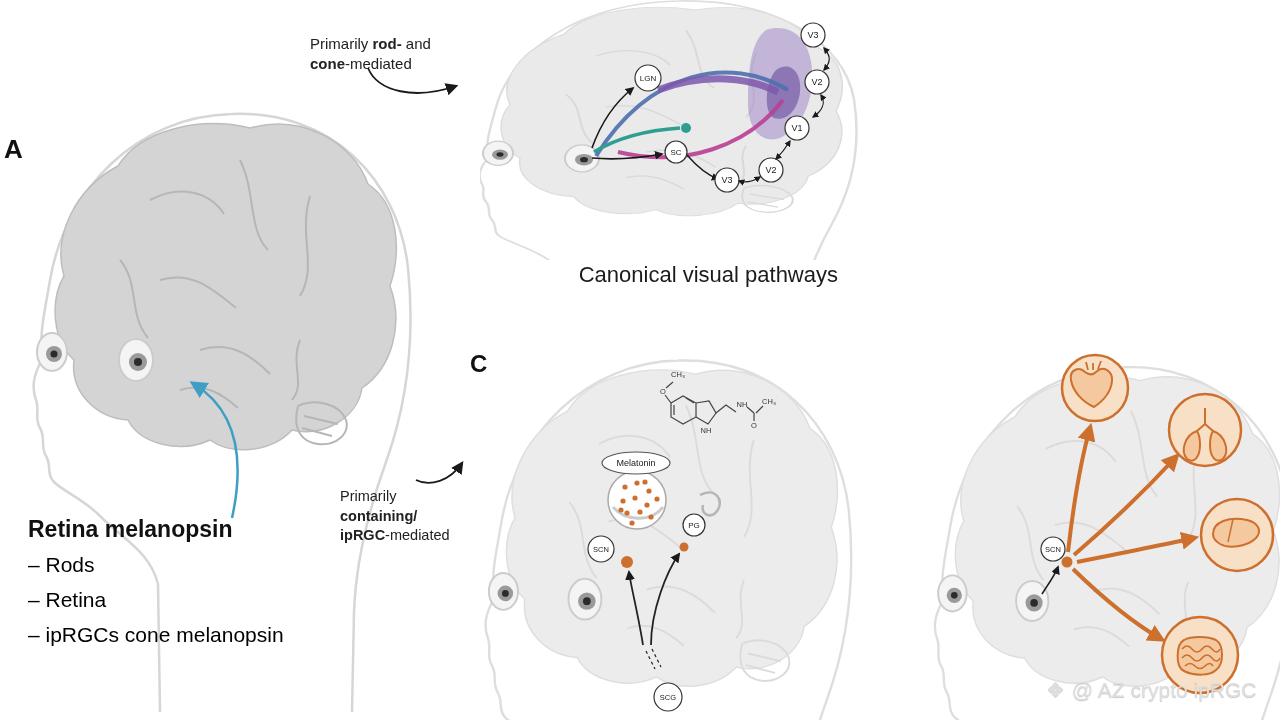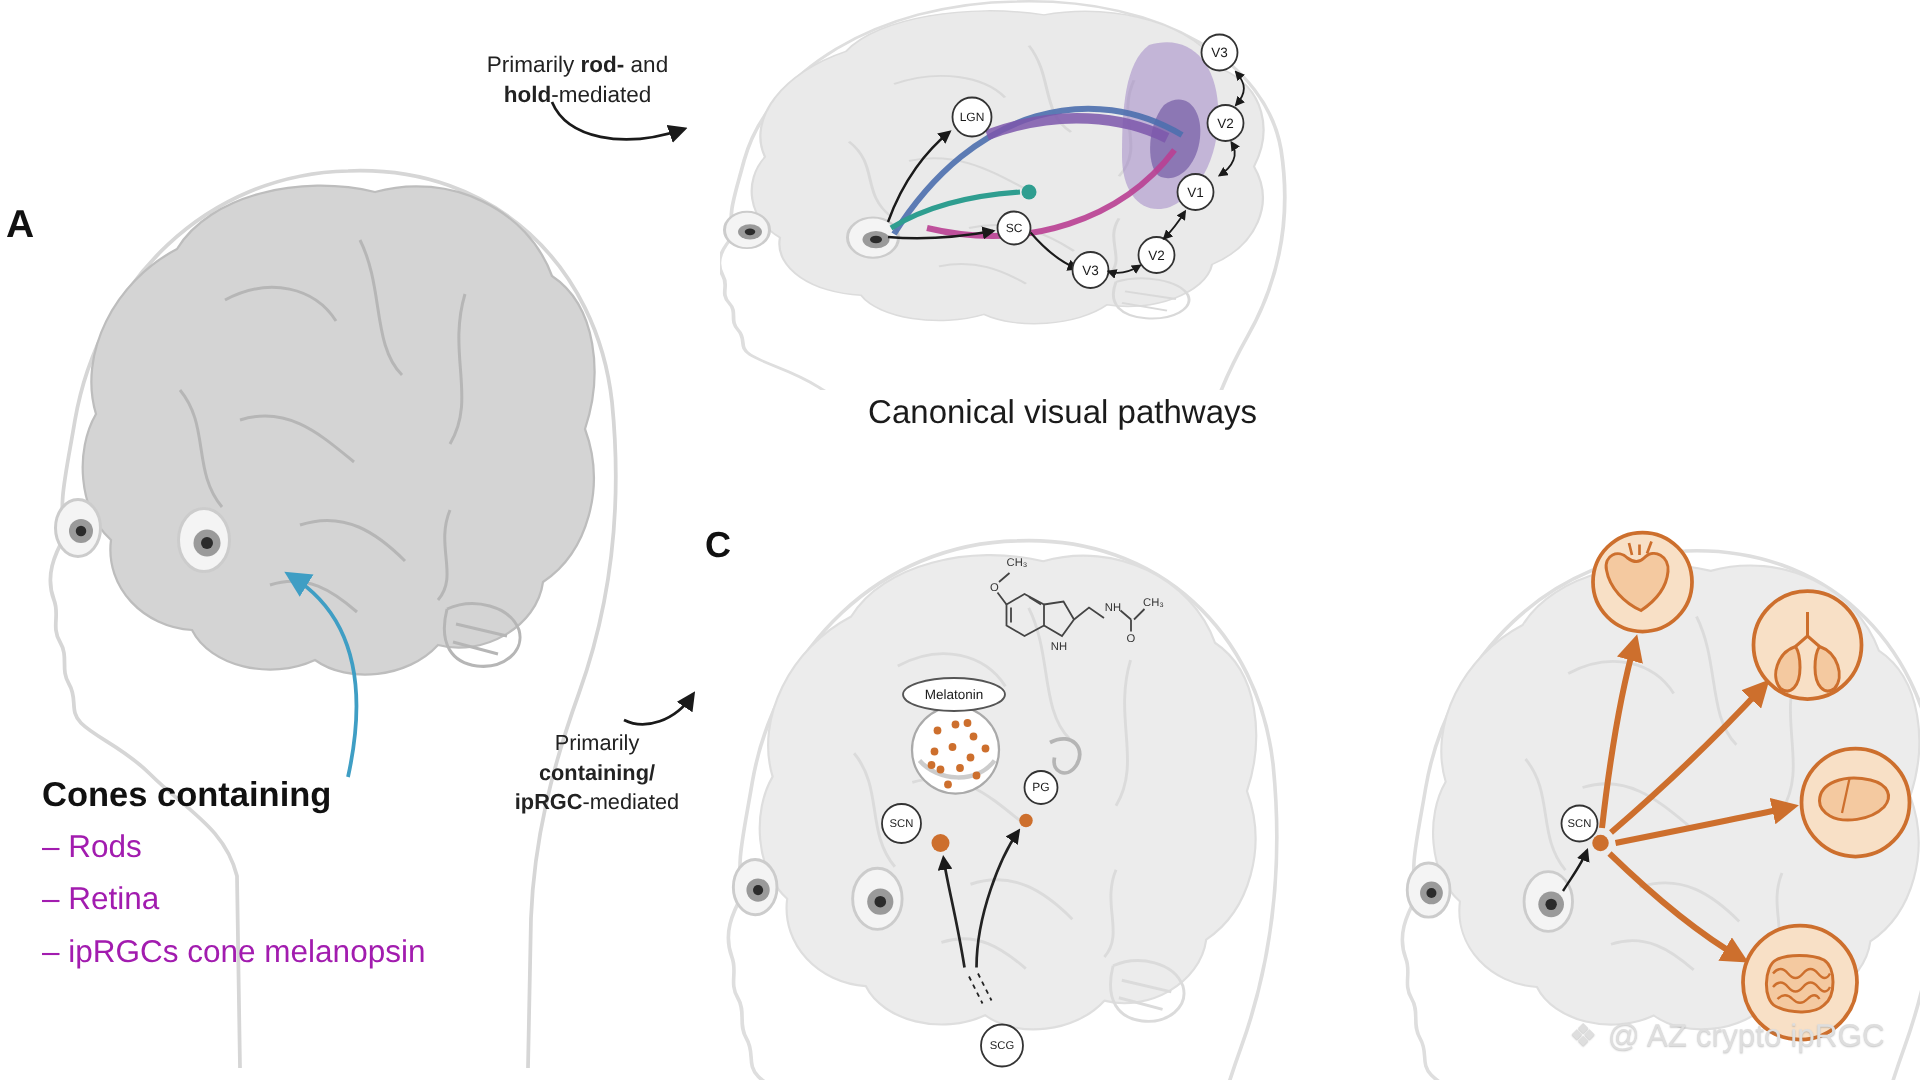"Primarily rod- and" .annot { text-align: center -> left }
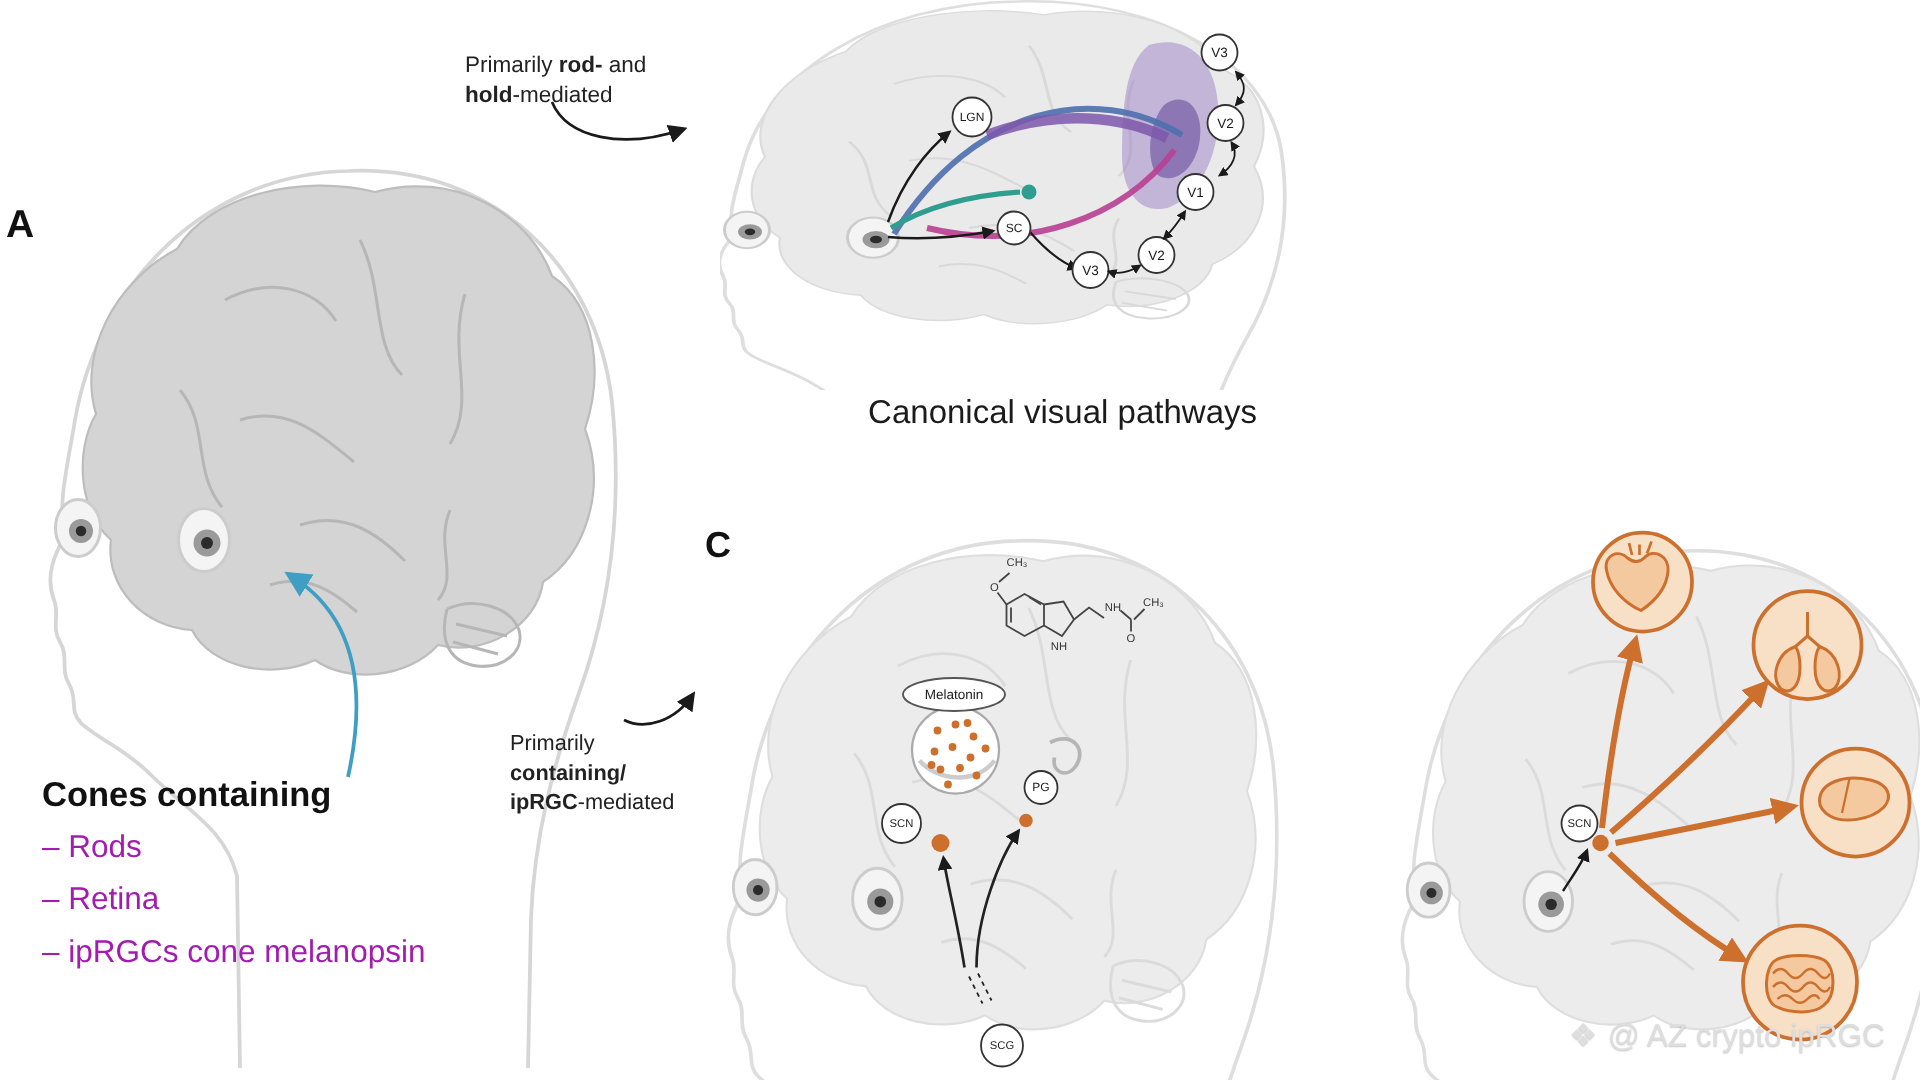"hold" b { text: hold -> cone }
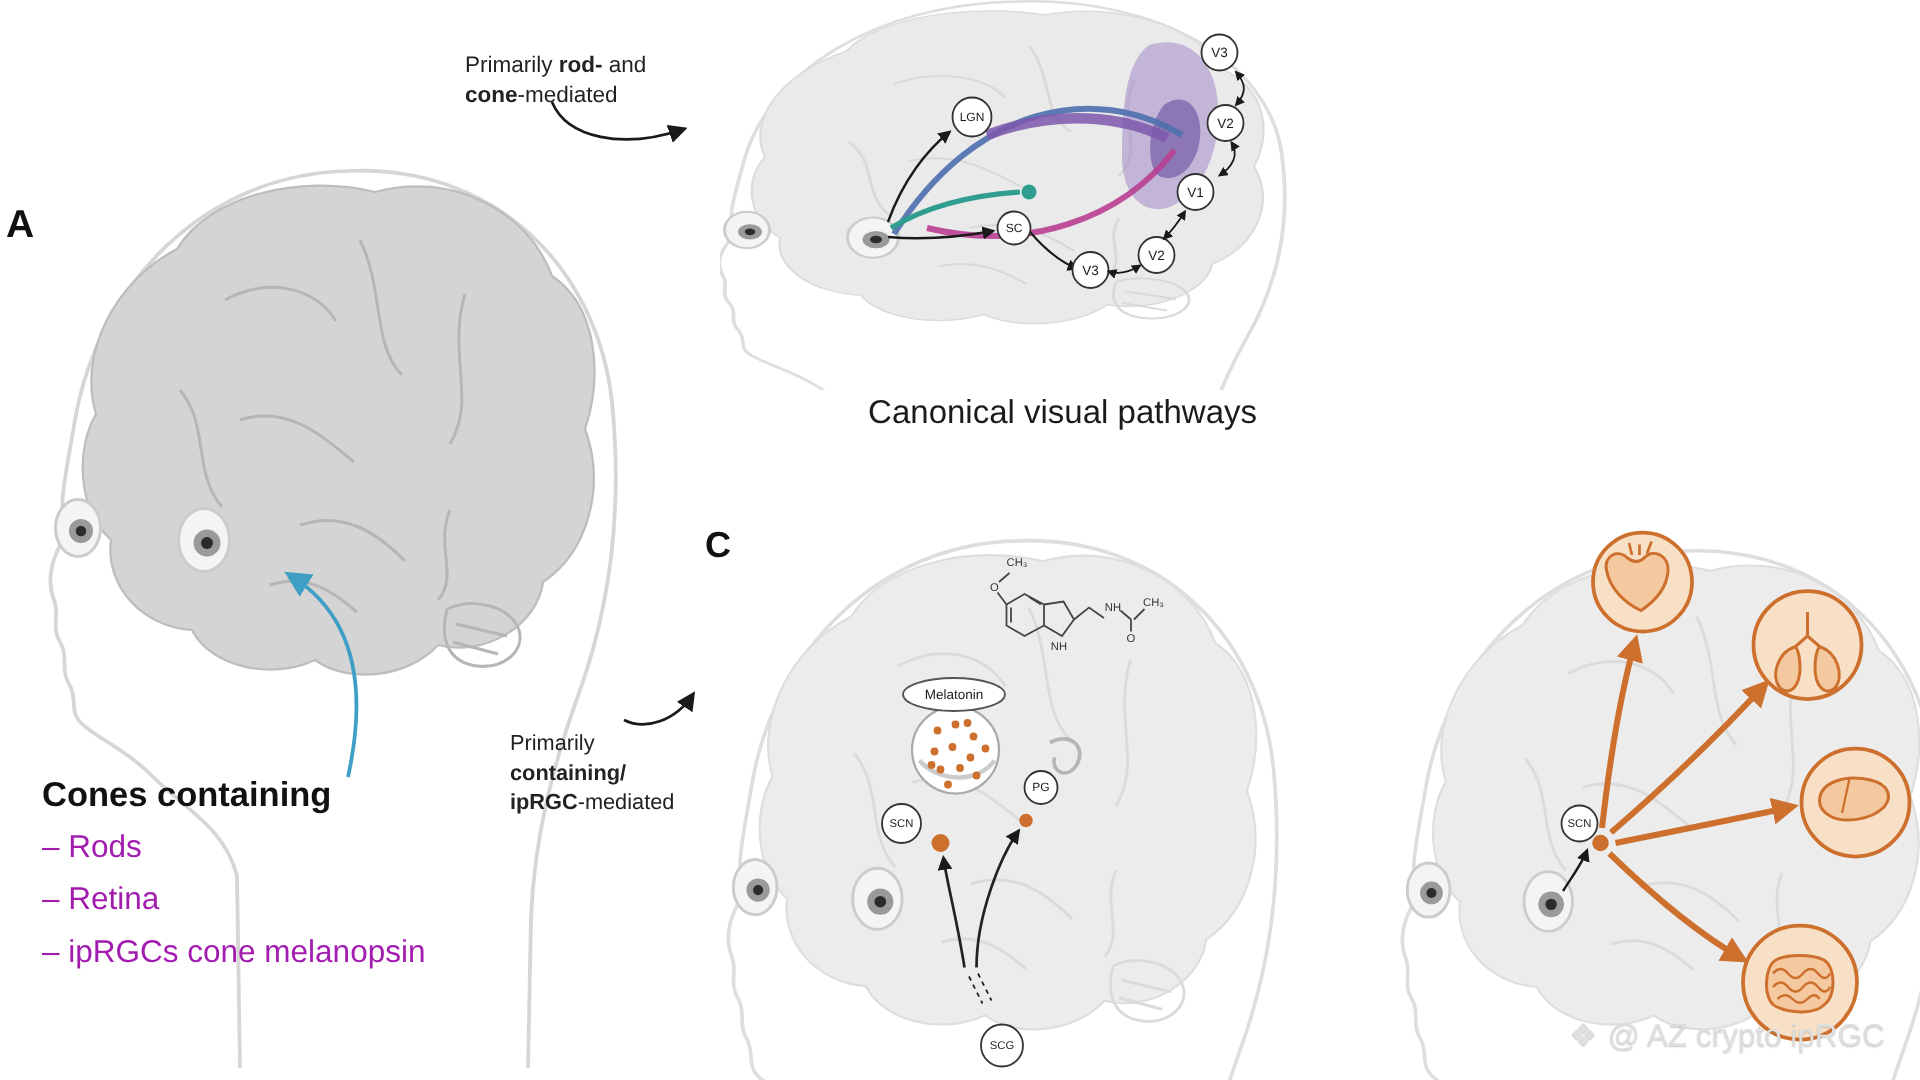"Cones containing" div.retina-title { text: Cones containing -> Retina melanopsin }
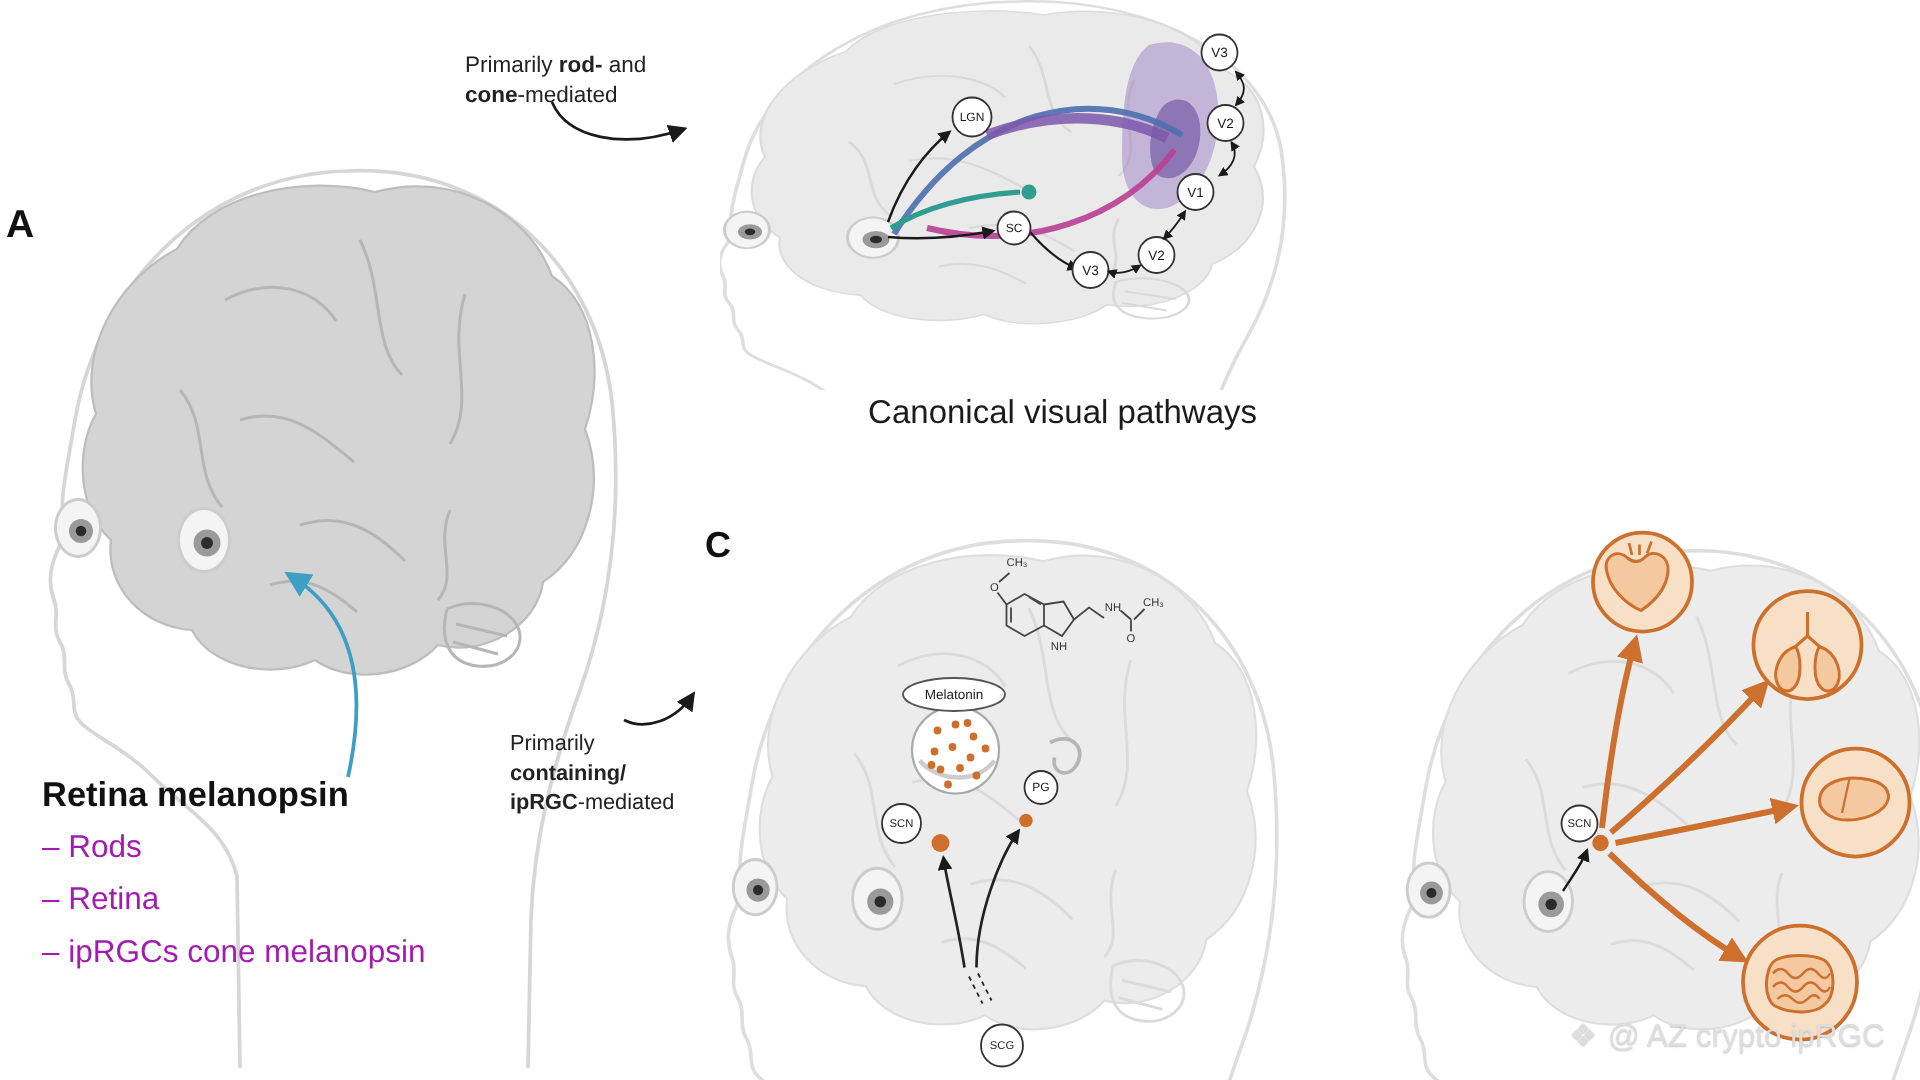"– Rods" .retina-item { color: #a21caf -> #000000 }
